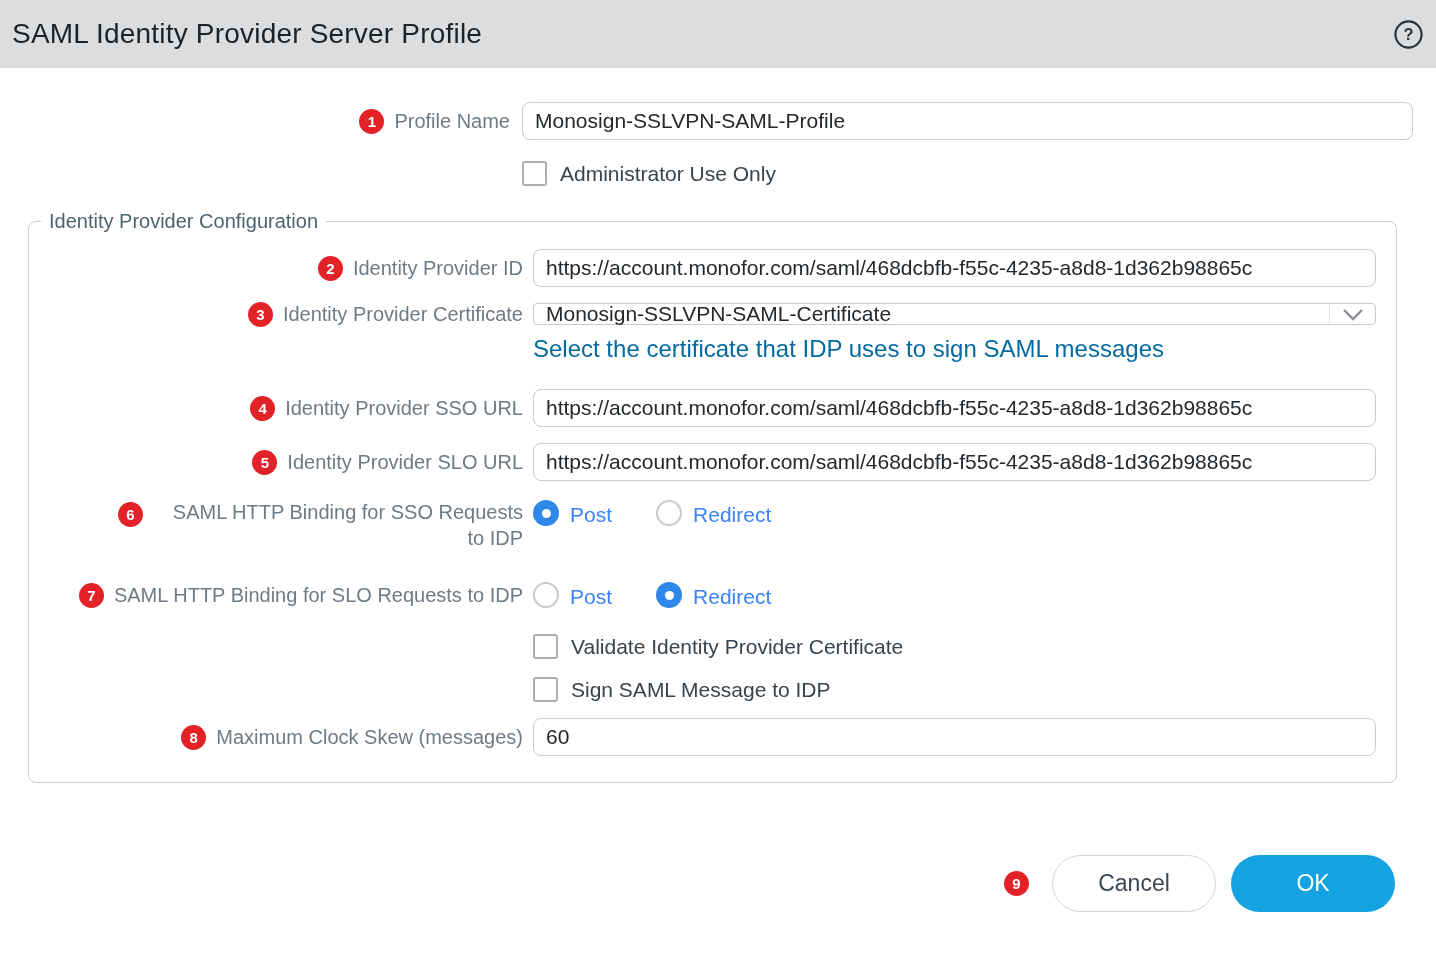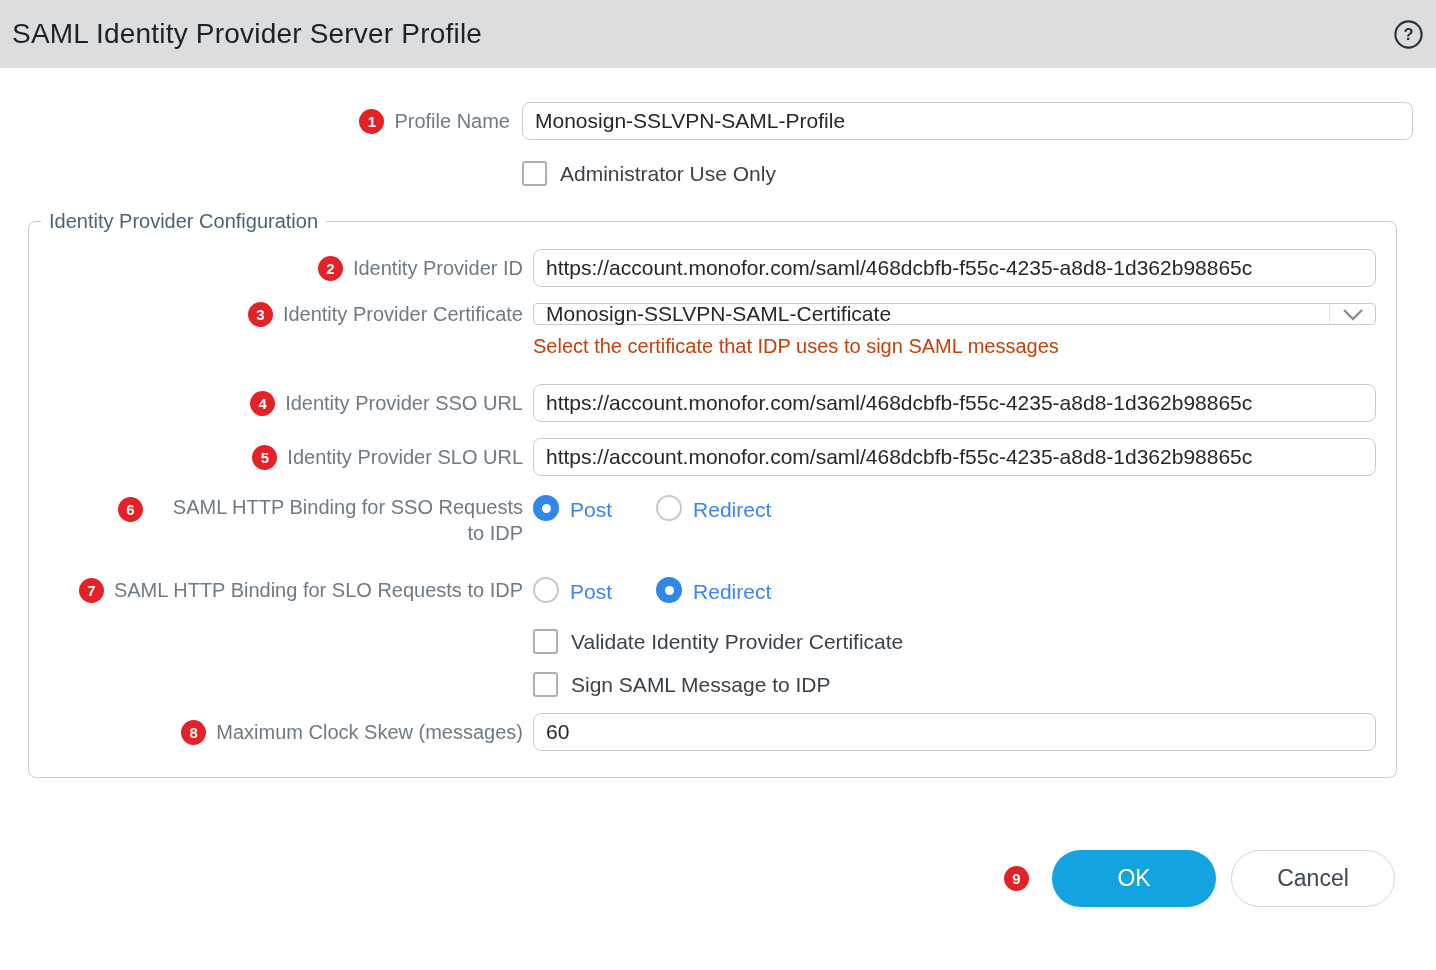"Select the certificate that IDP" .helper-text { color: #c2410c -> #0369a1; font-size: 20px -> 24px }
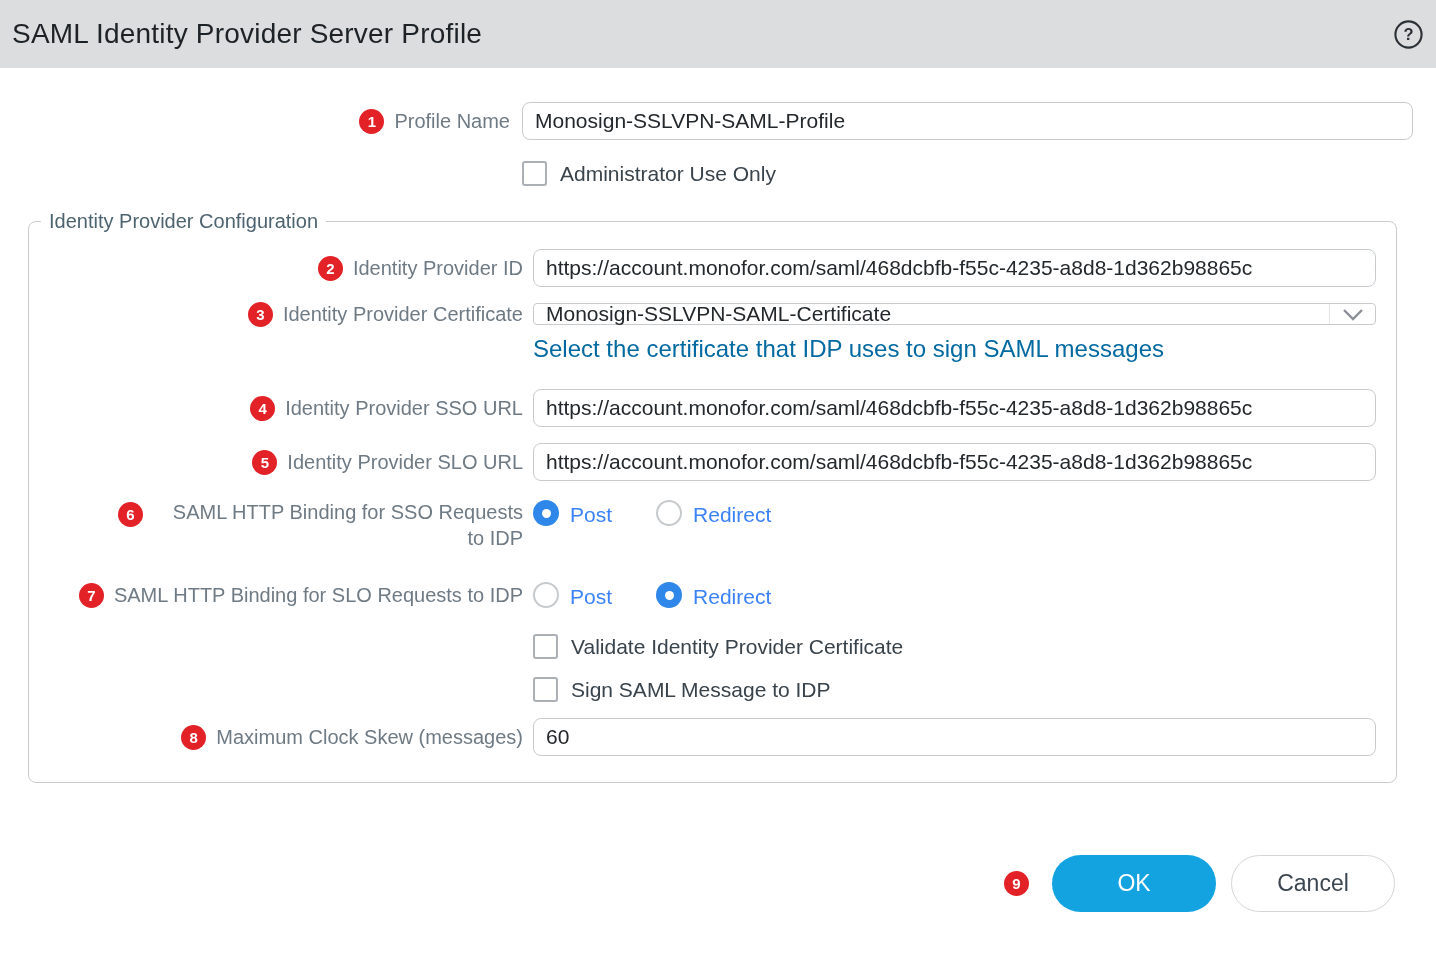"OK" button.btn { order: before "Cancel" -> after "Cancel" }
